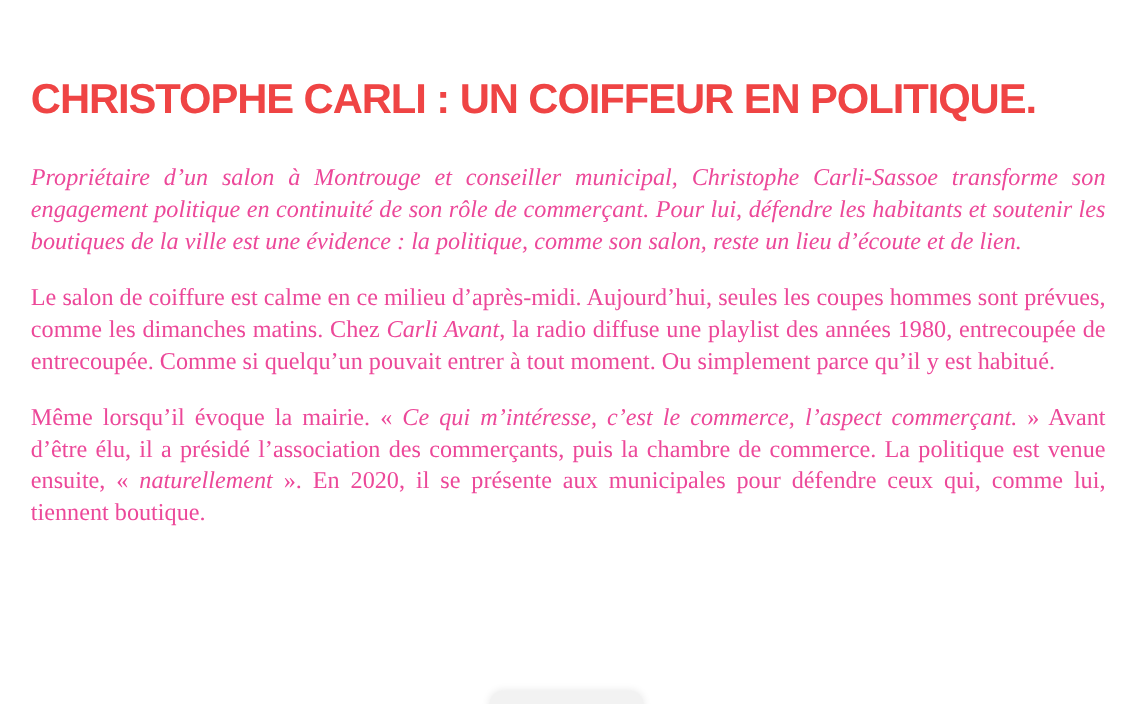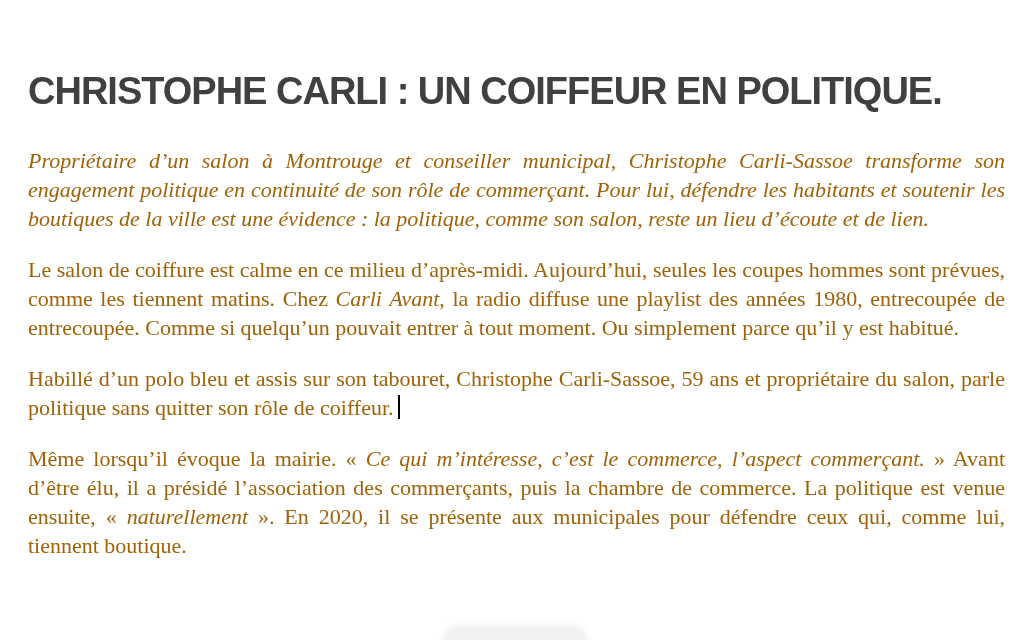"CHRISTOPHE CARLI : UN COIFFEUR" .article-title { color: #404040 -> #ef4444 }
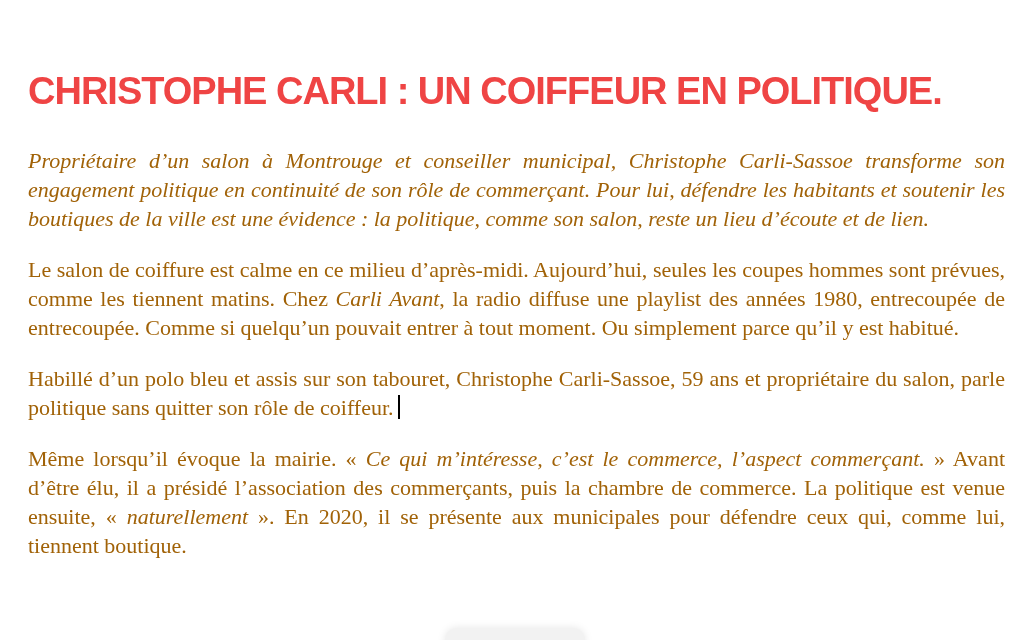"Propriétaire d’un salon à Montrouge" .para { color: #a16207 -> #ec4899 }
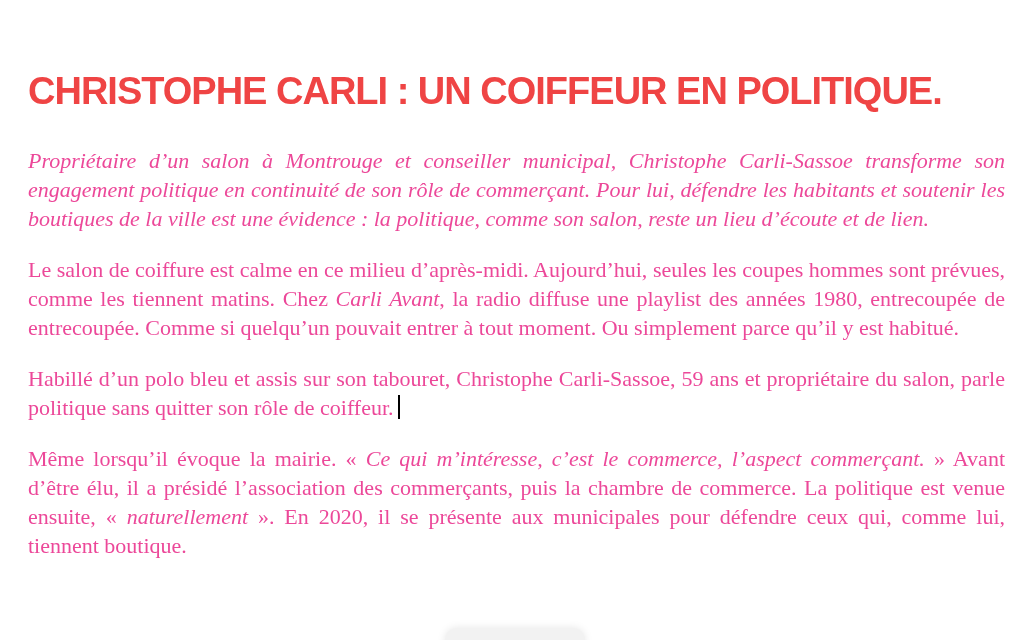"Le salon de coiffure est" span { text: tiennent -> dimanches }
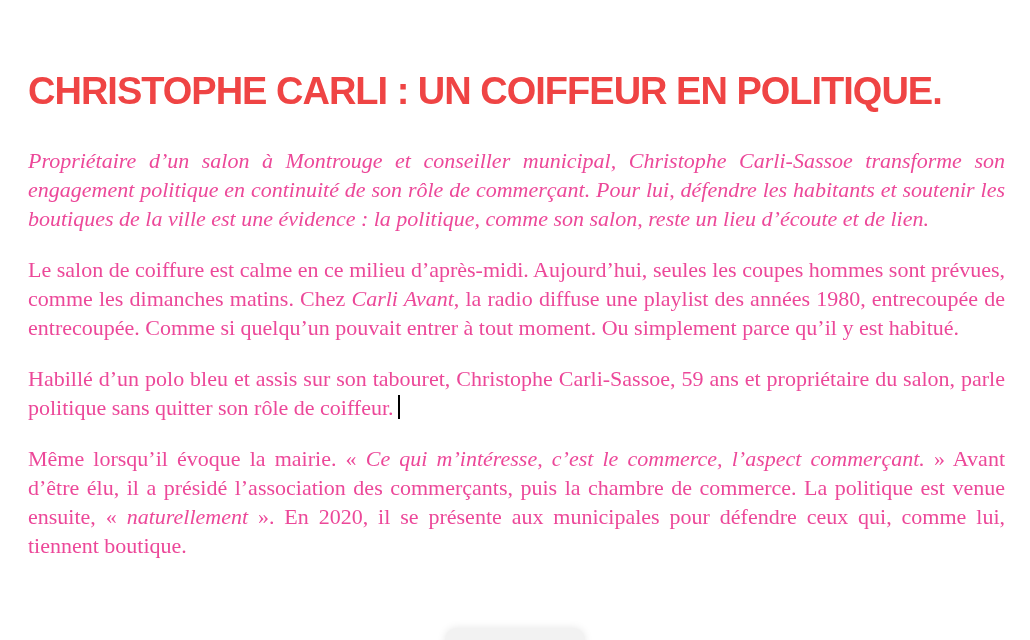"Habillé d’un polo bleu et" p.para { html: <p><span>Habillé d’un polo bleu et assis sur son tabouret, Christophe Carli-Sassoe, 59 ans et propriétaire du salon, parle politique sans quitter son rôle de coiffeur.</span><span></span></p> -> none }
